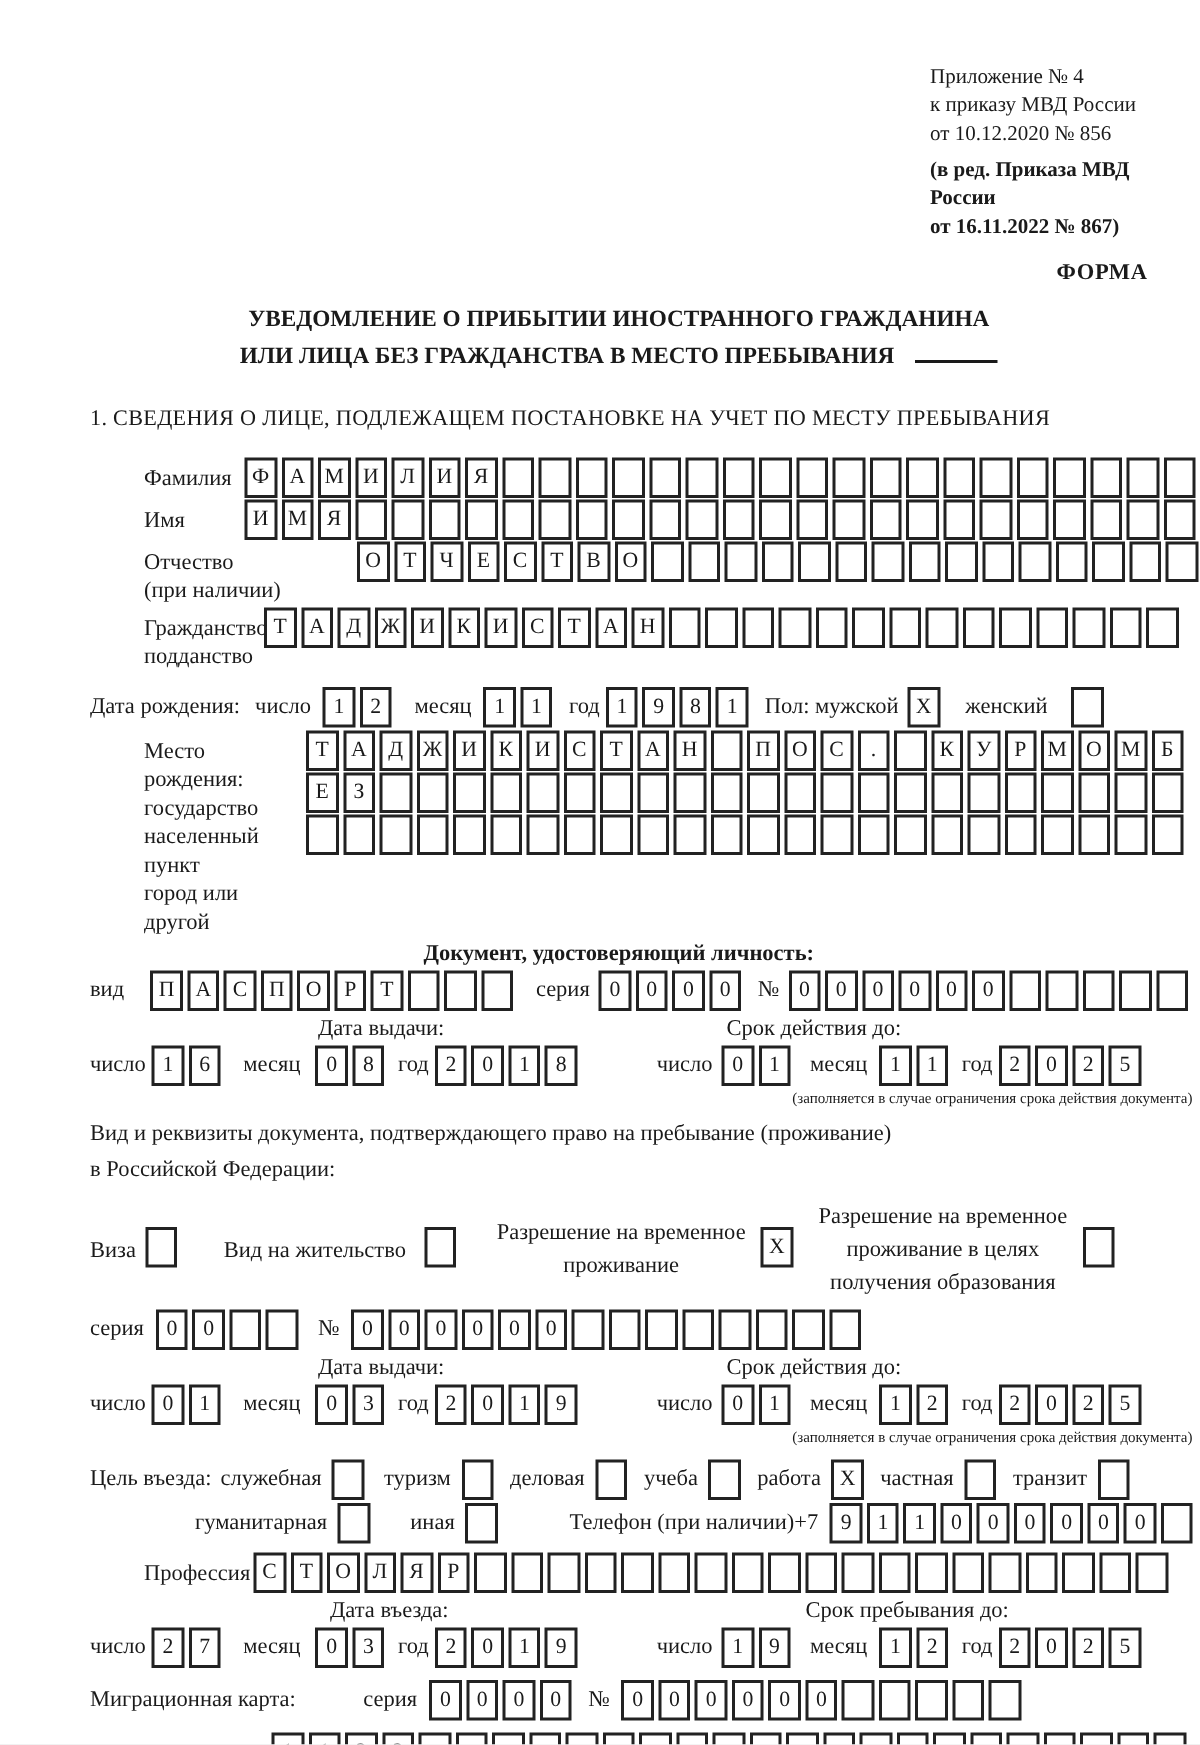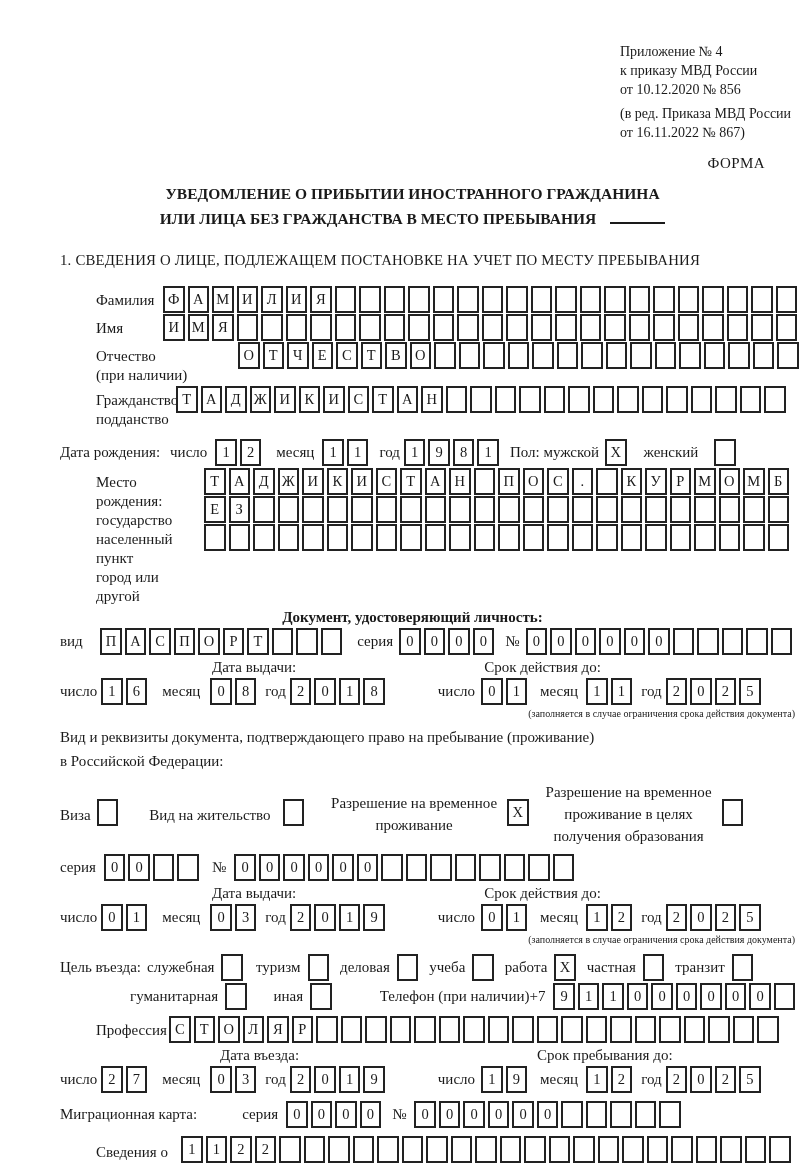"(в ред. Приказа МВД России" .hdr .amend { font-weight: none -> bold }
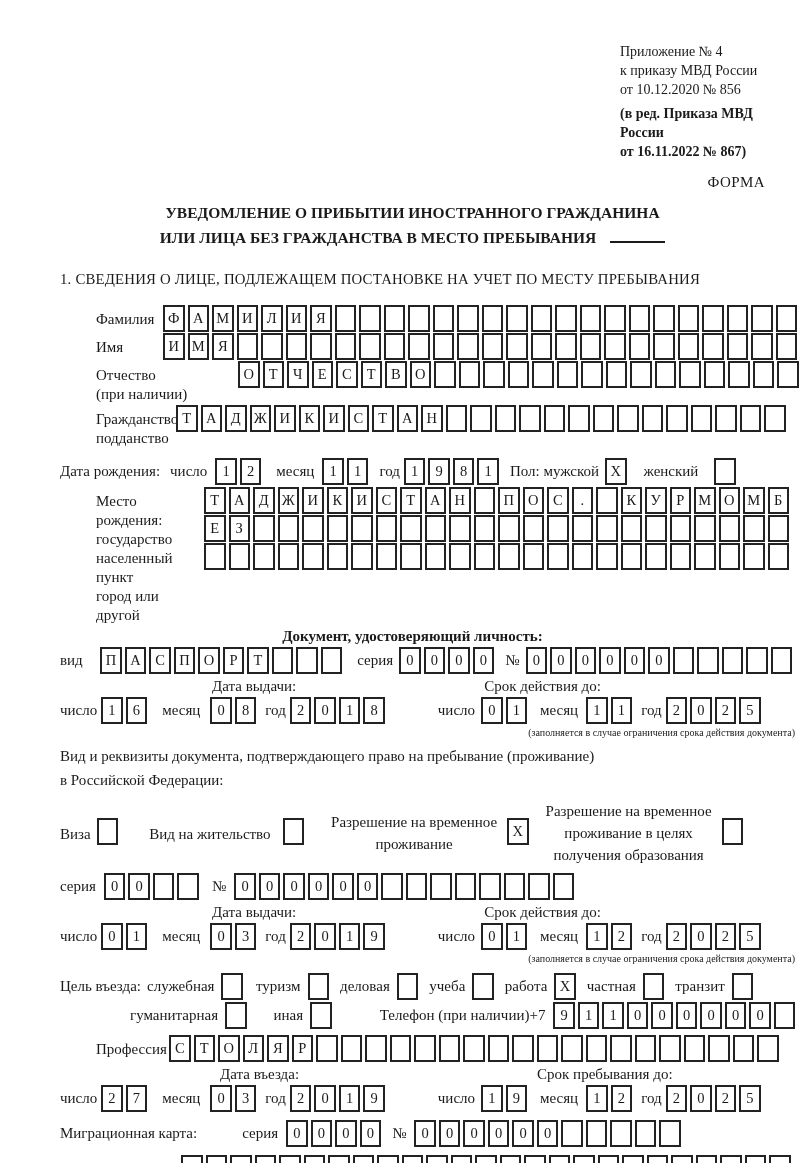"ФОРМА" .forma { font-weight: normal -> bold }
